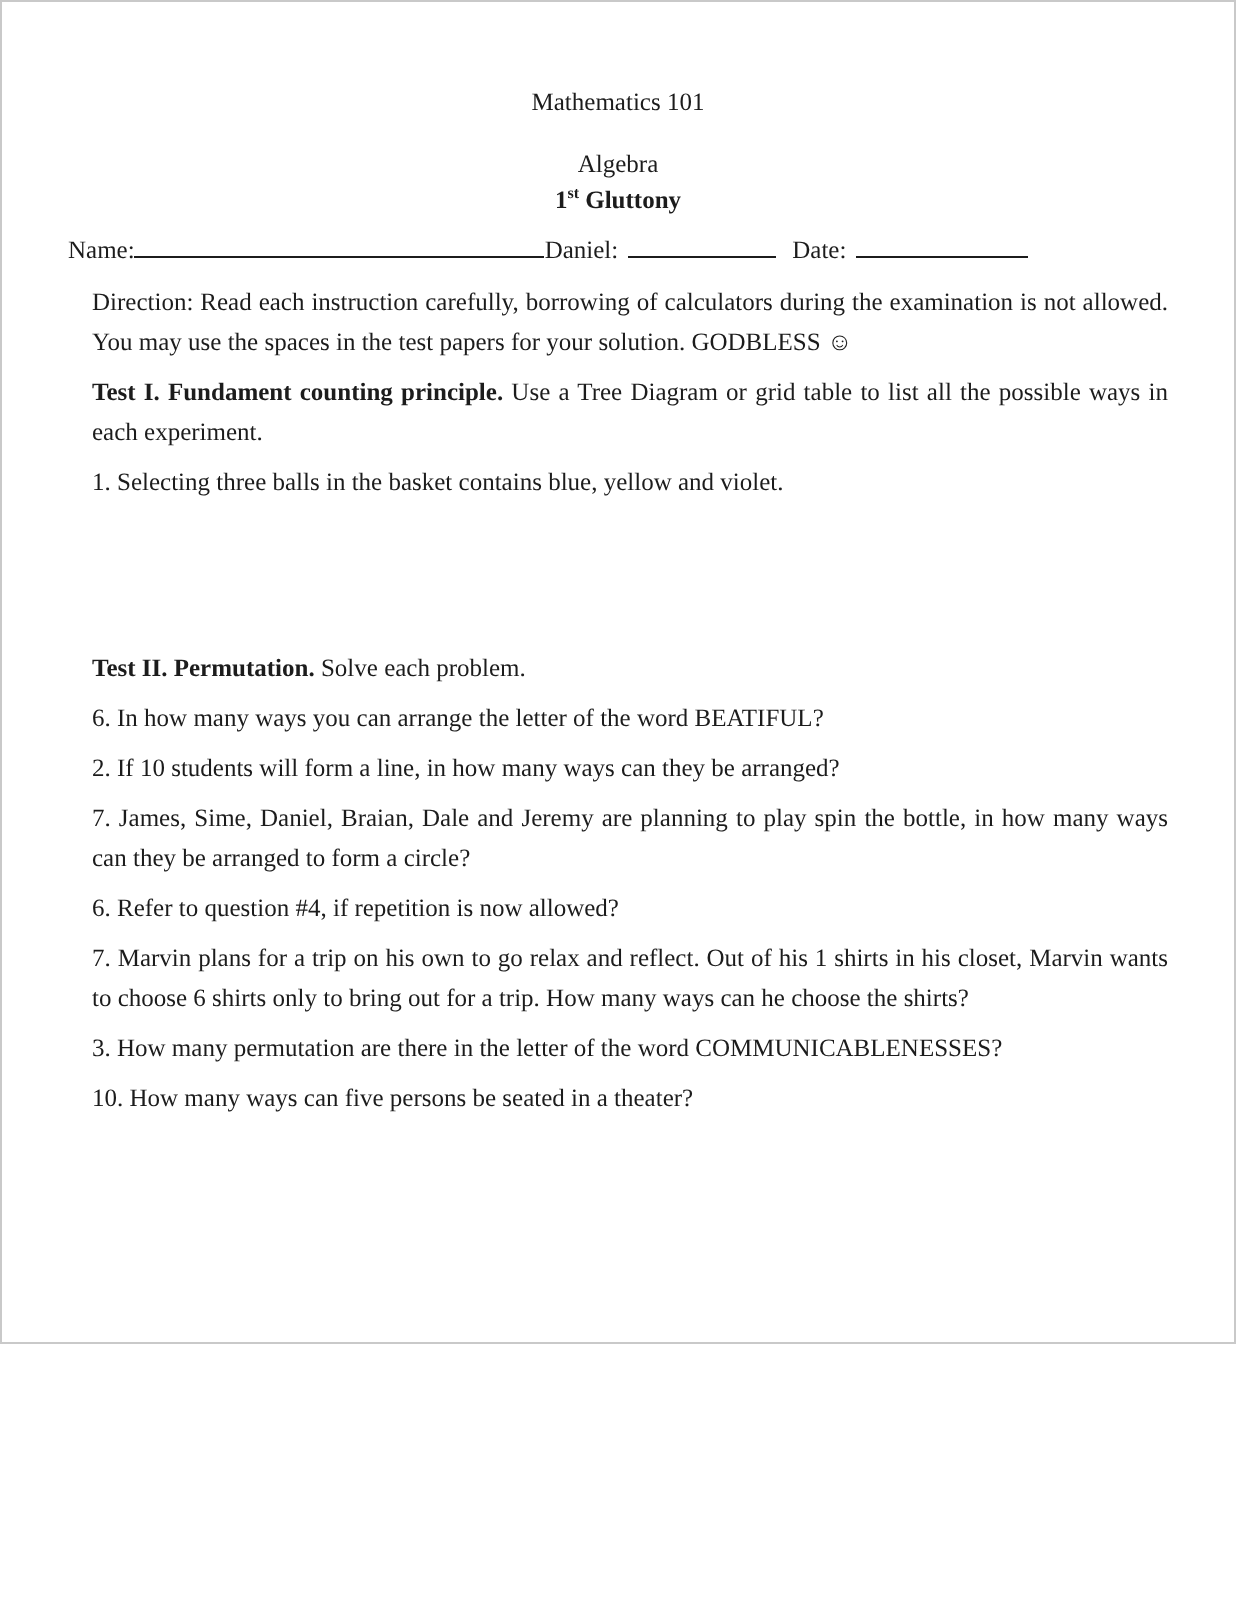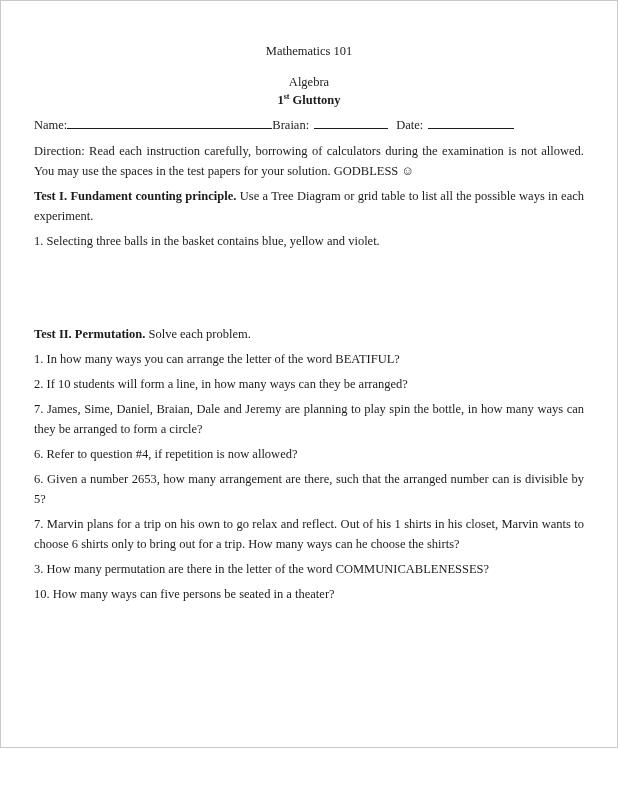"Mathematics 101" .page { height: 748px -> 672px }
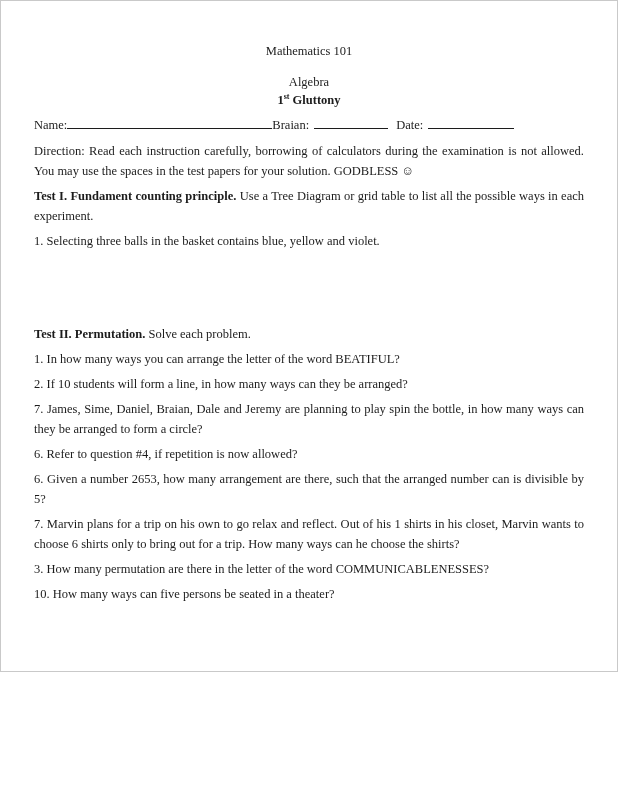"Braian:" span { text: Braian -> Daniel }
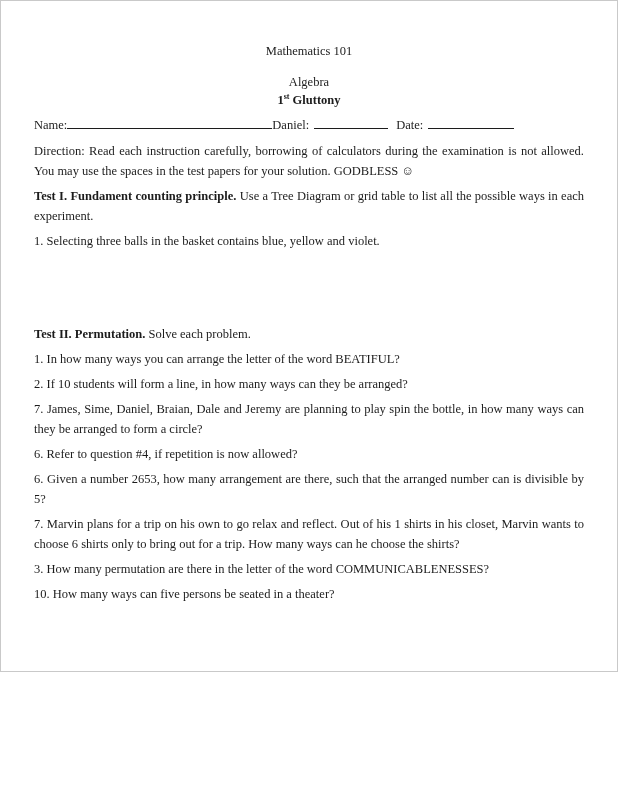"Direction: Read each instruction" .para { margin-left: none -> 12px }
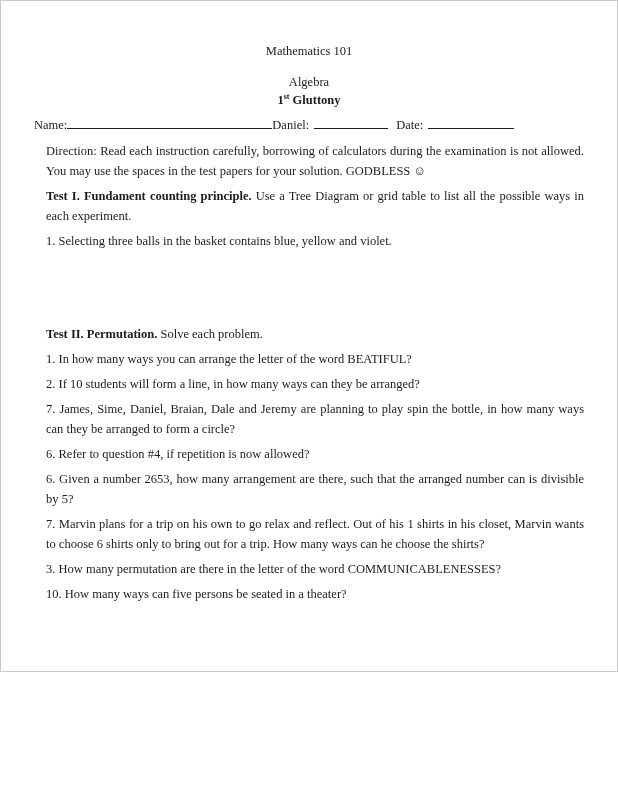"1. In how many ways" p.para { text: 1 -> 6 }
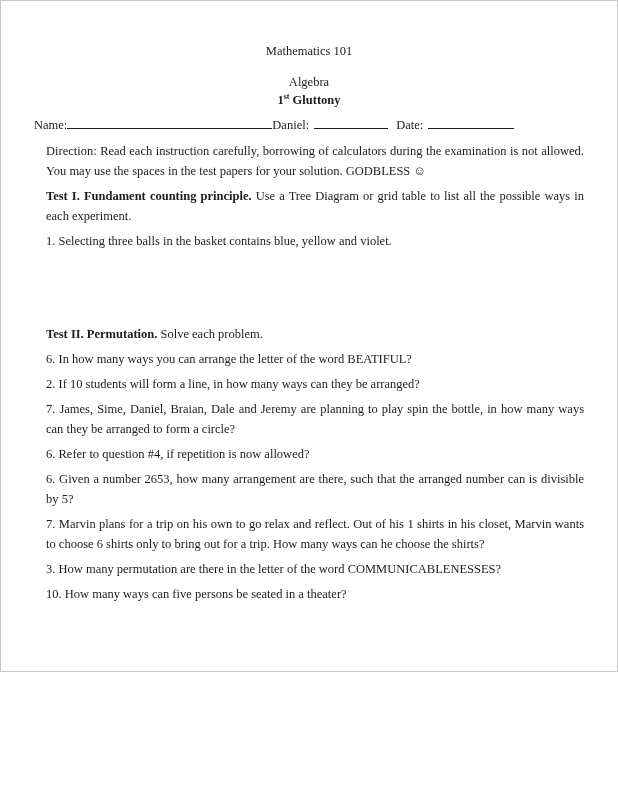"6. Given a number 2653," p.para { html: <p>6. Given a number 2653, how many arrangement are there, such that the arranged number can is divisible by 5?</p> -> none }
